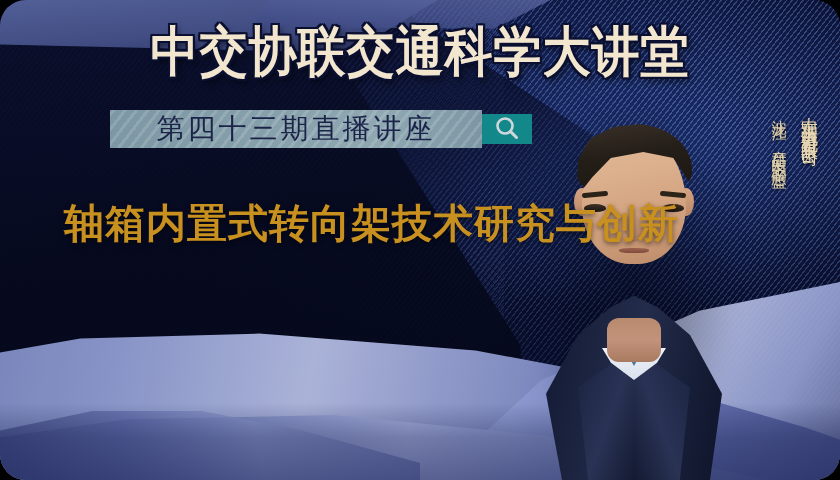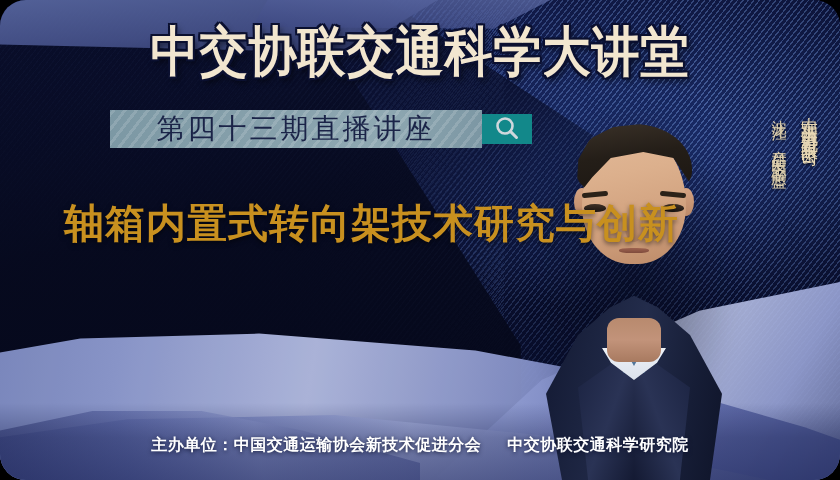"主办单位：中国交通运输协会新技术促进分会 中交协联交通科学研究院" div.footer { html: <div> <span>主办单位：</span><span>中国交通运输协会新技术促进分会</span><span></span><span>中交协联交通科学研究院</span> </div> -> none }
